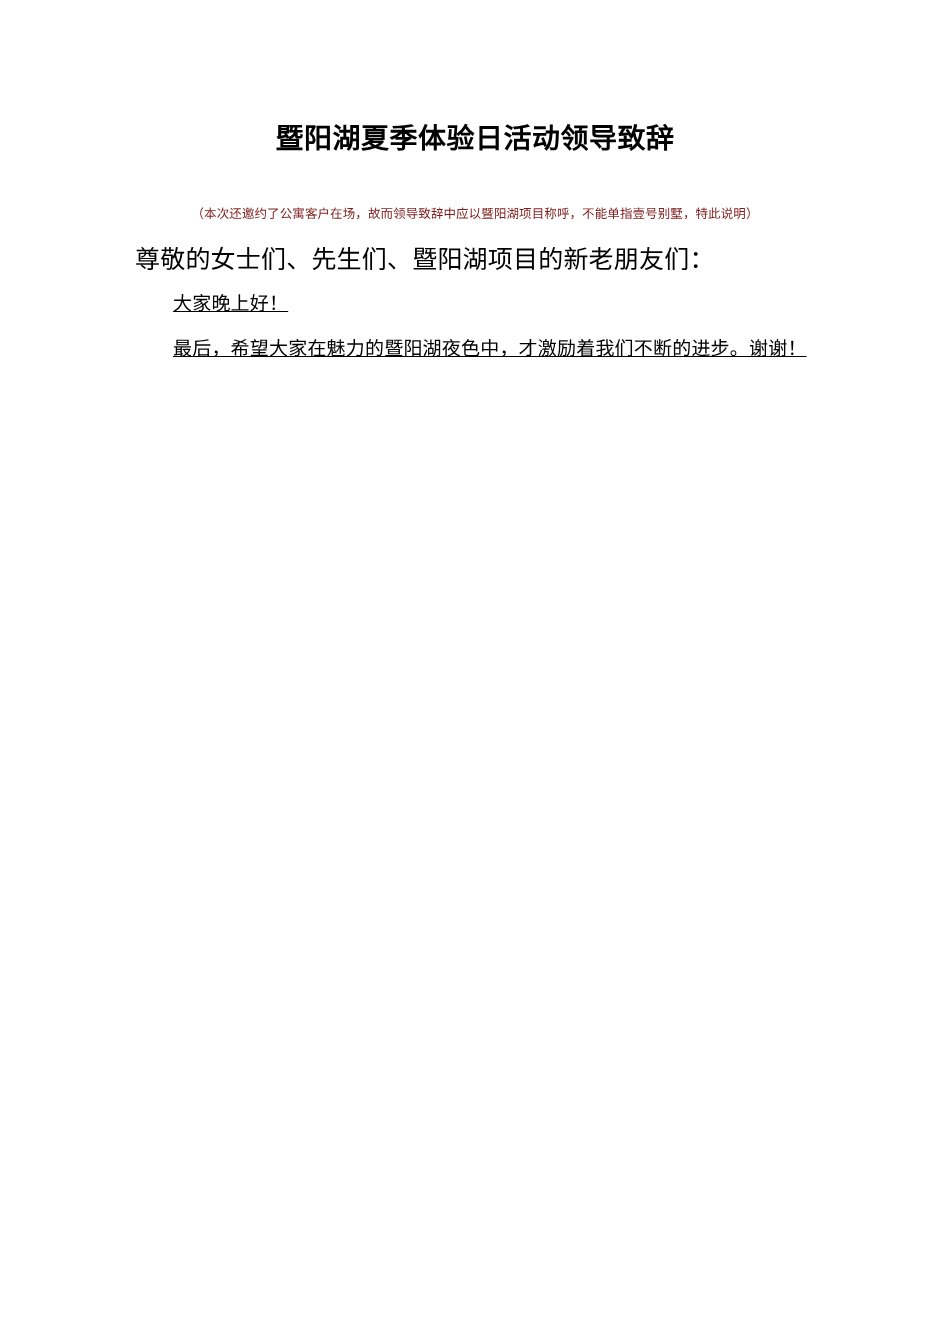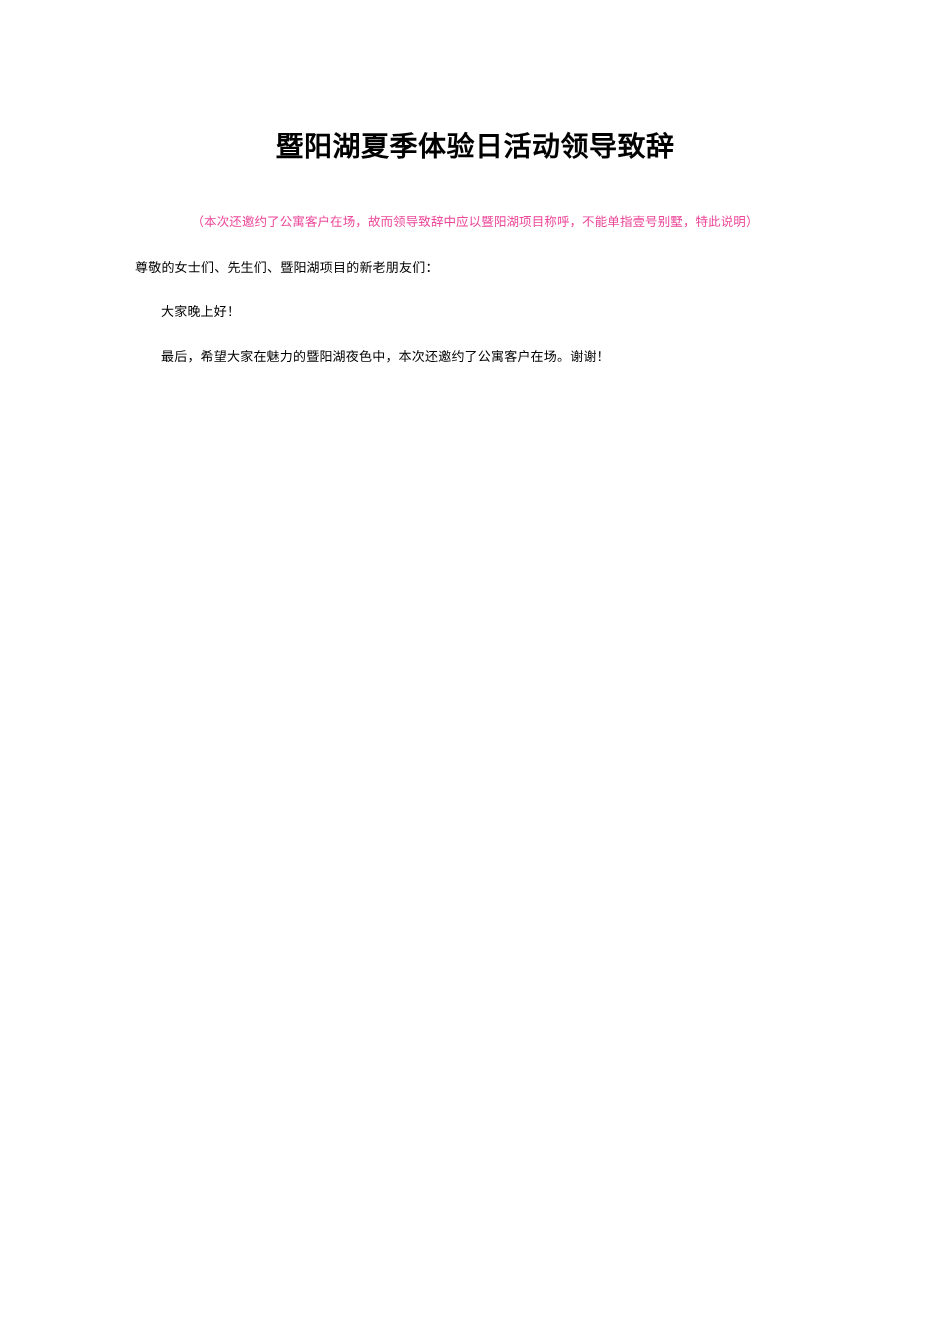"暨阳湖夏季体验日活动领导致辞" .page { margin: 8px auto -> 0 auto }
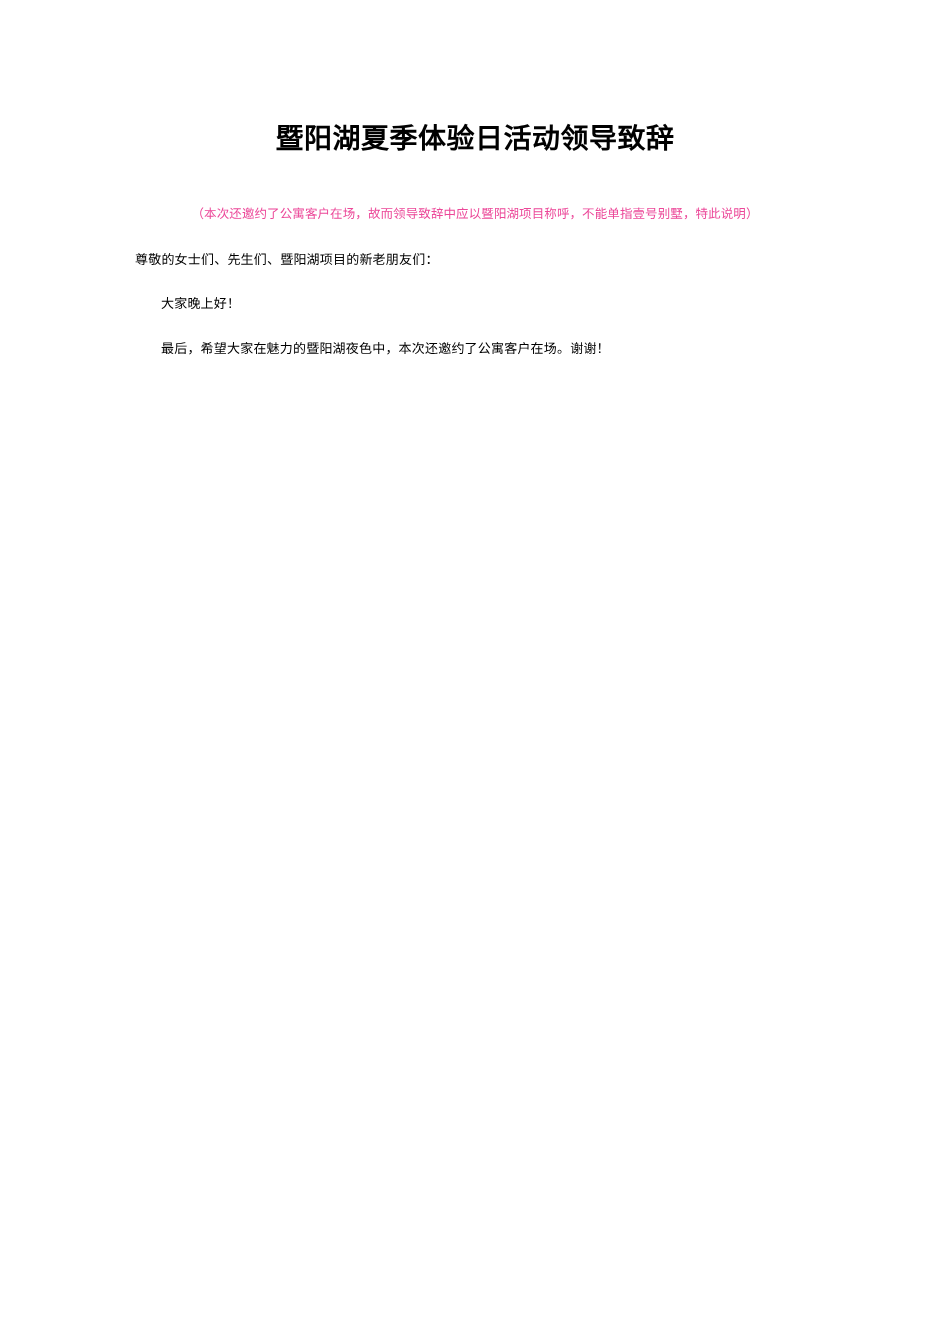"（本次还邀约了公寓客户在场，故而领导致辞中应以暨阳湖项目称呼，不能单指壹号别墅，" .doc-note { color: #ec4899 -> #7f1d1d }
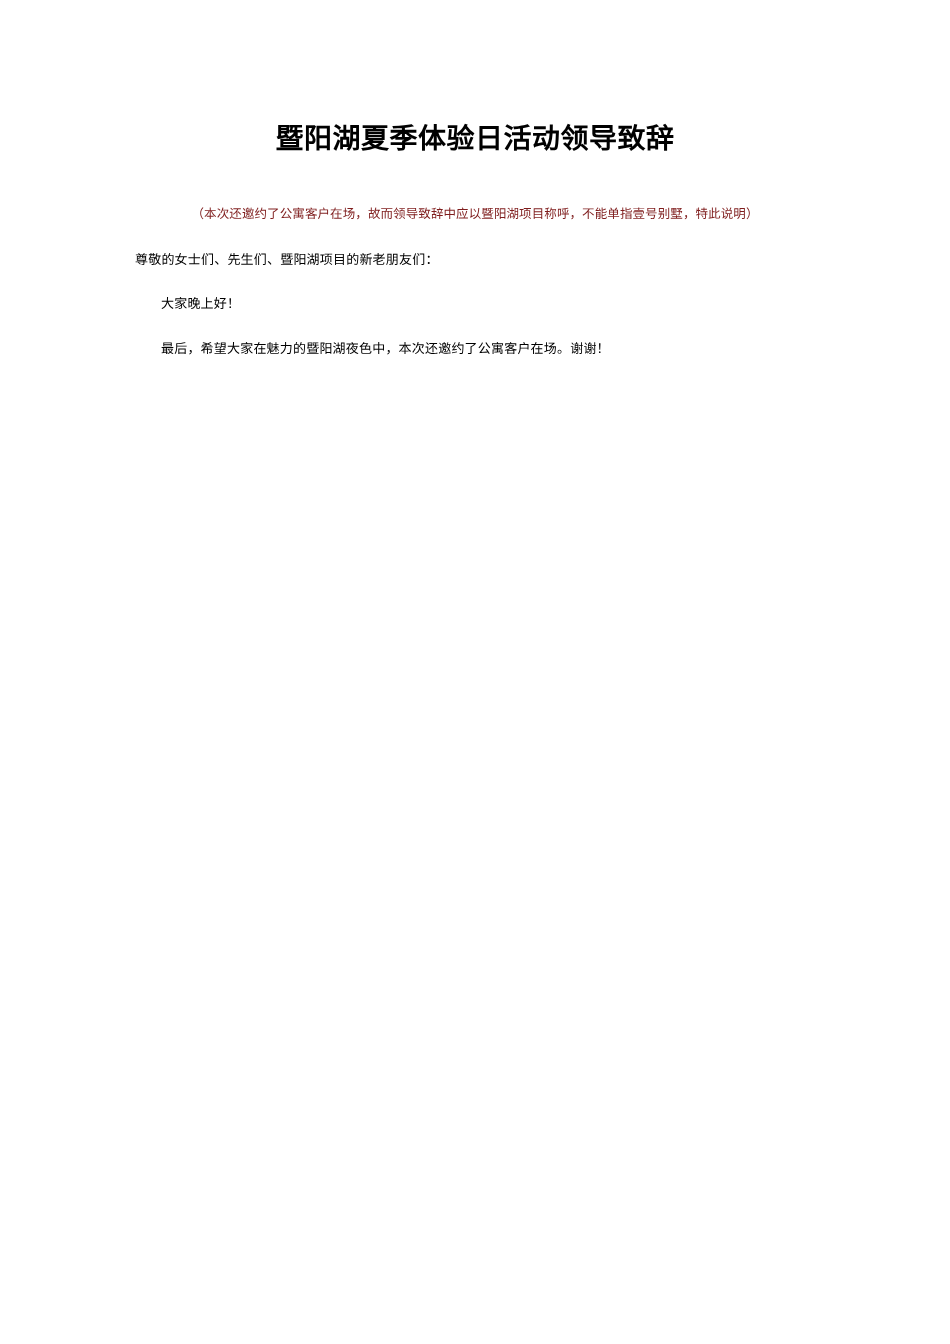"尊敬的女士们、先生们、暨阳湖项目的新老朋友们：" .salutation { font-size: 13px -> 25px }
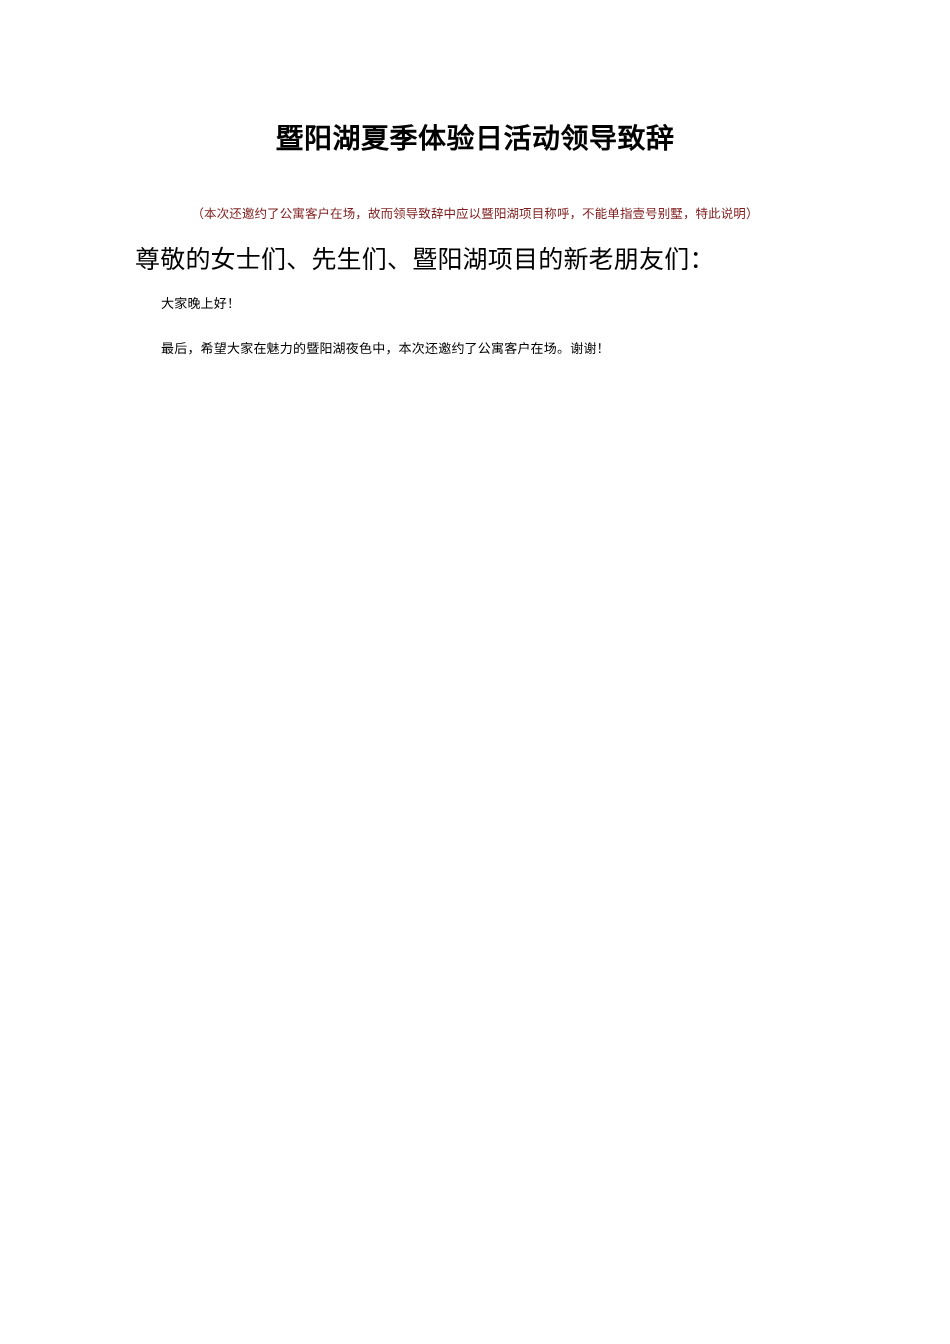"大家晚上好！" .para { font-size: 13px -> 19px; text-decoration: none -> underline }
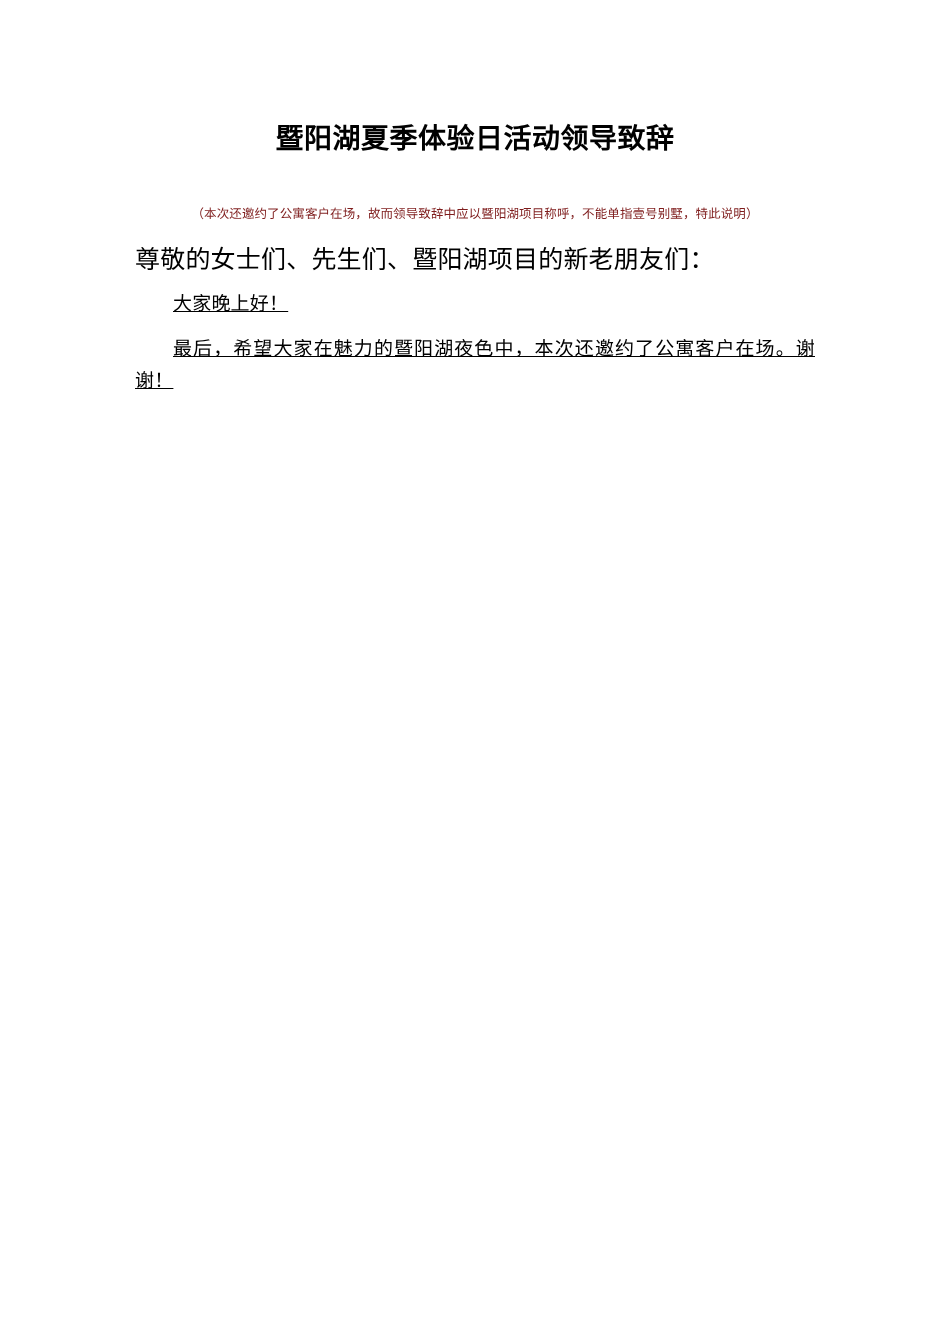"最后，希望大家在魅力的暨阳湖夜色中，本次还邀约了公寓客户在场。谢谢！" p.para { text: 本次还邀约了公寓客户在场 -> 才激励着我们不断的进步 }
